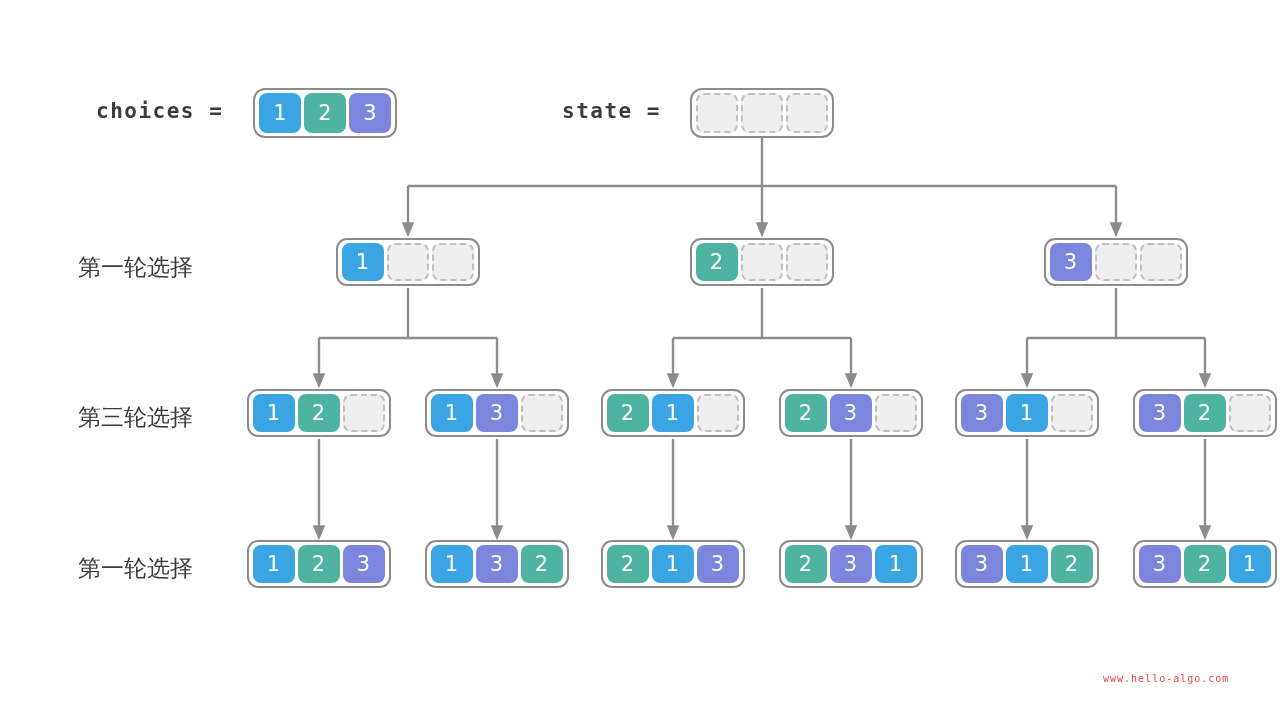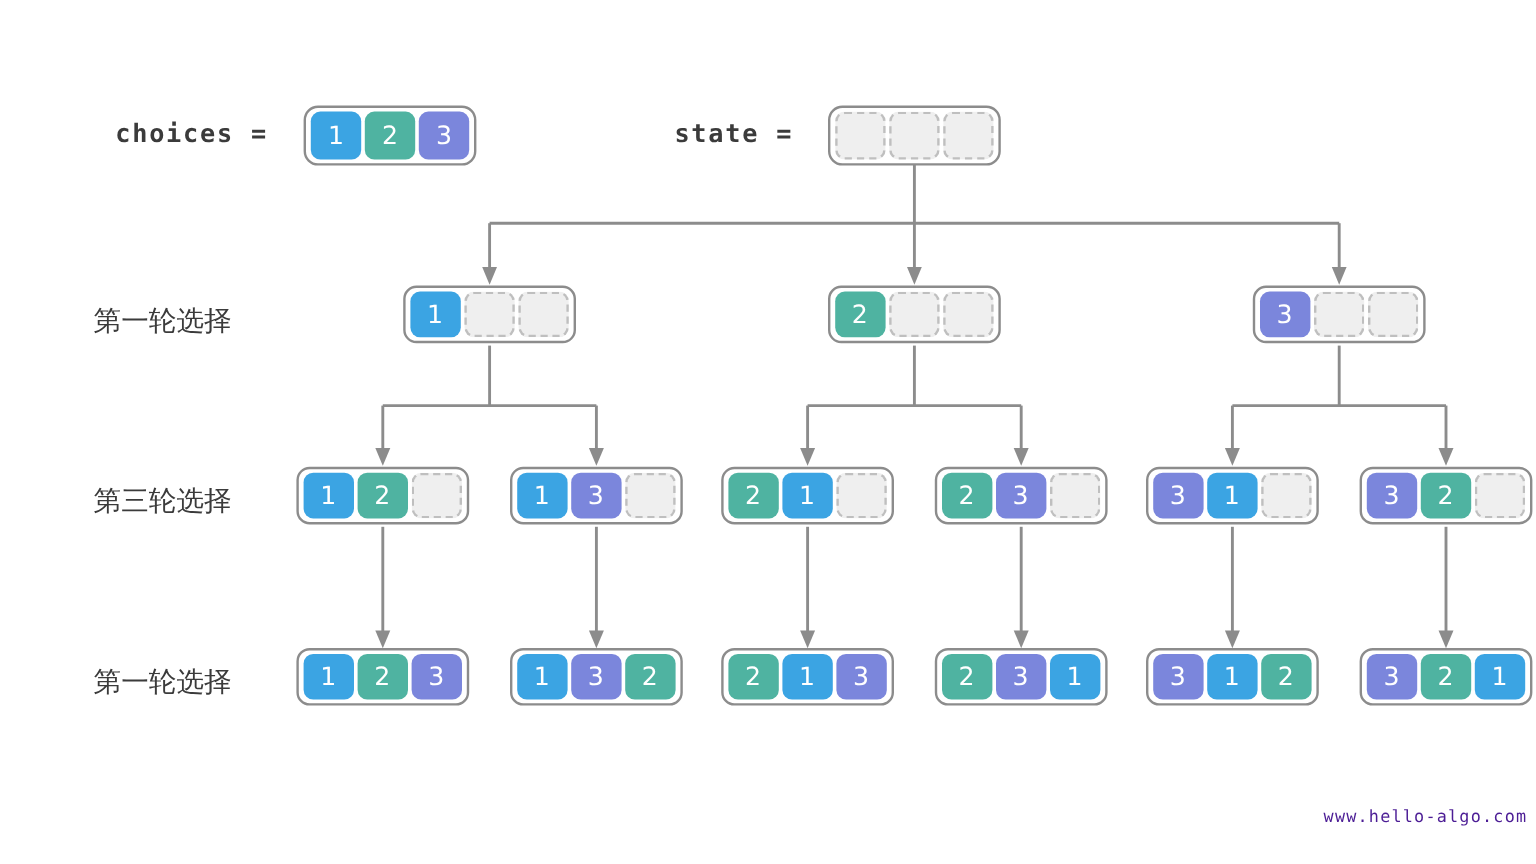"www.hello-algo.com" .watermark { color: #4c1d95 -> #ef4444; font-size: 14px -> 10px }
